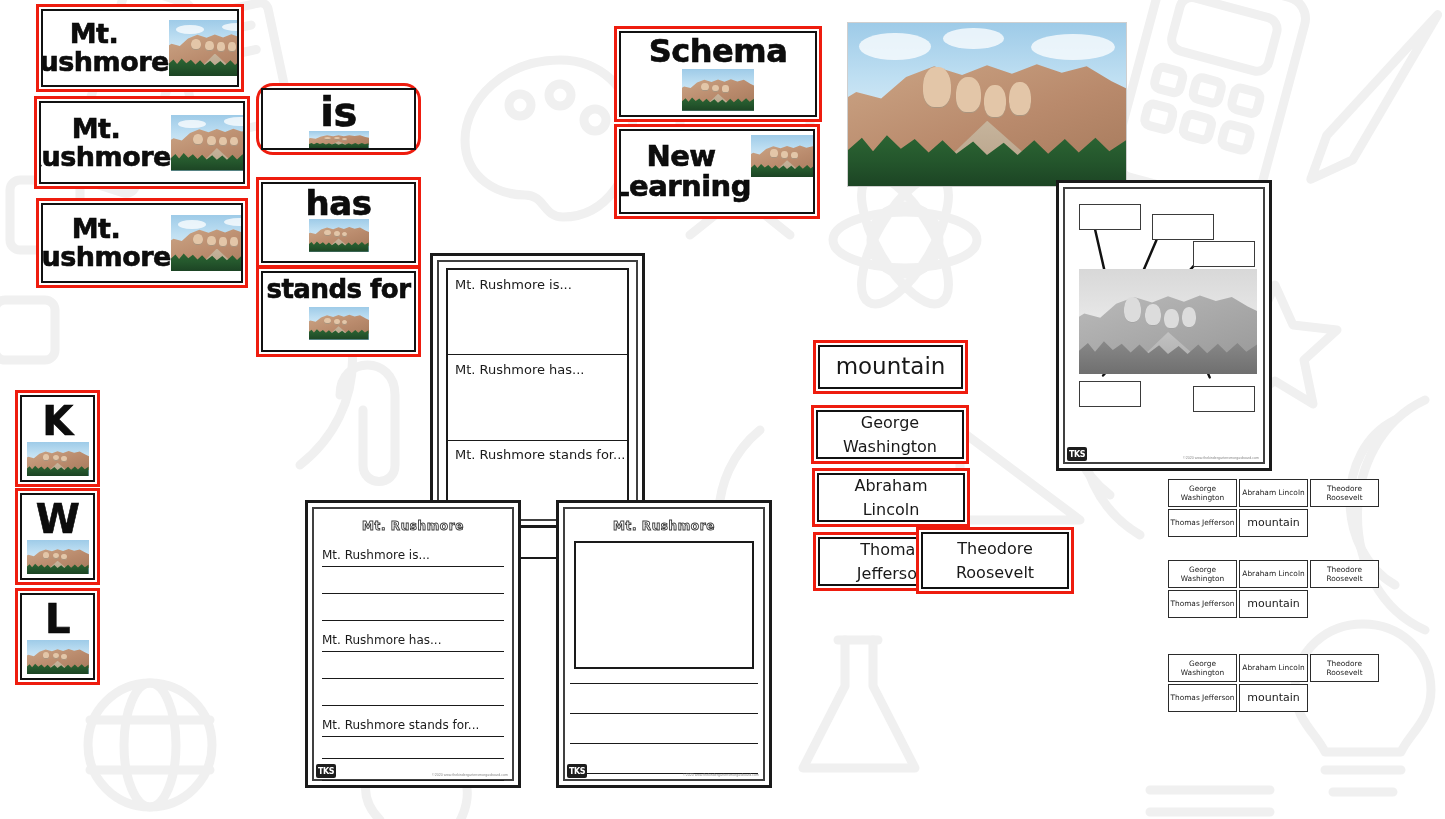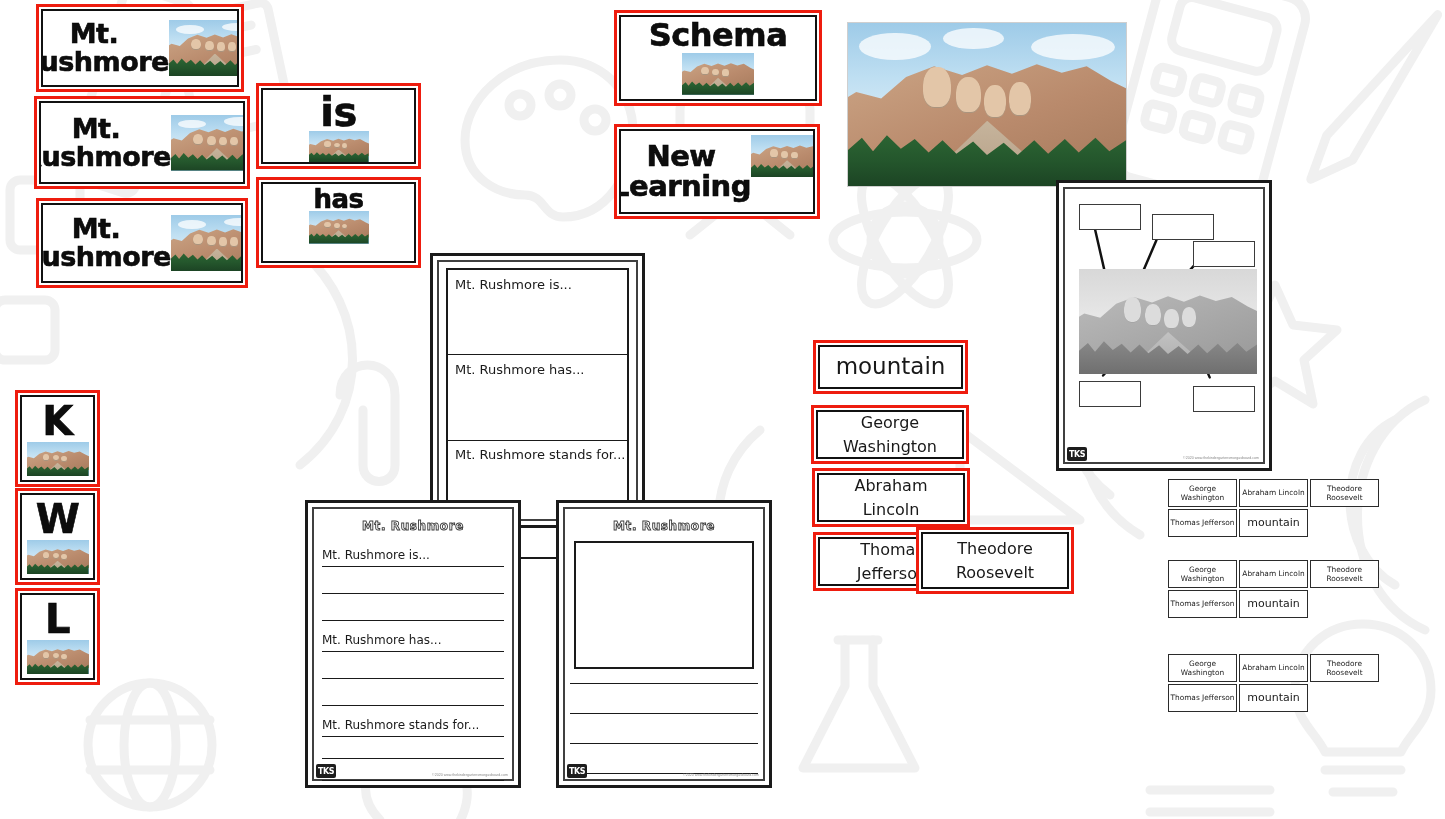"Schema" div.rcard { top: 10px -> 26px }
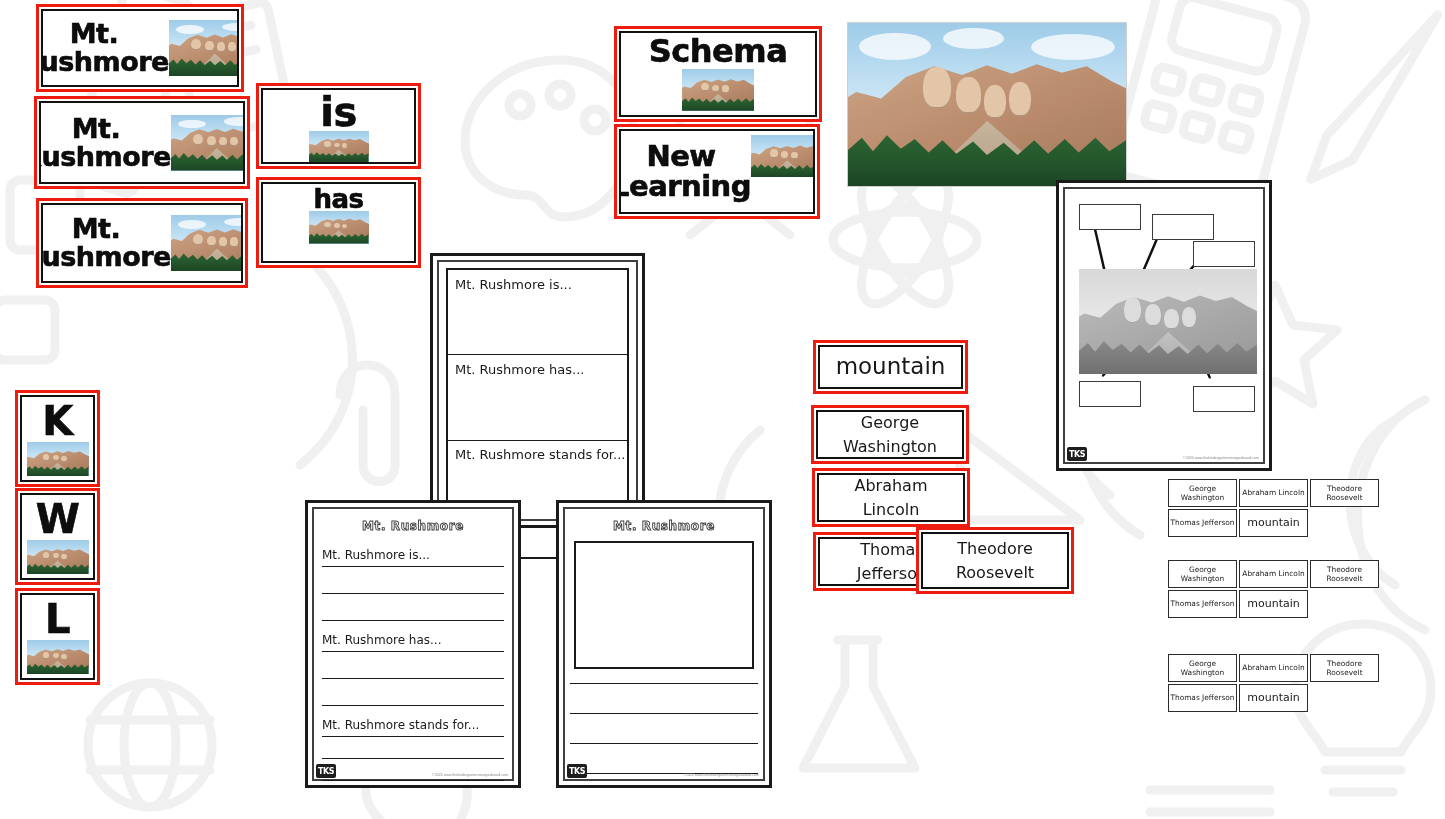"is" div.rcard { border-radius: none -> 17px; height: 86px -> 72px }
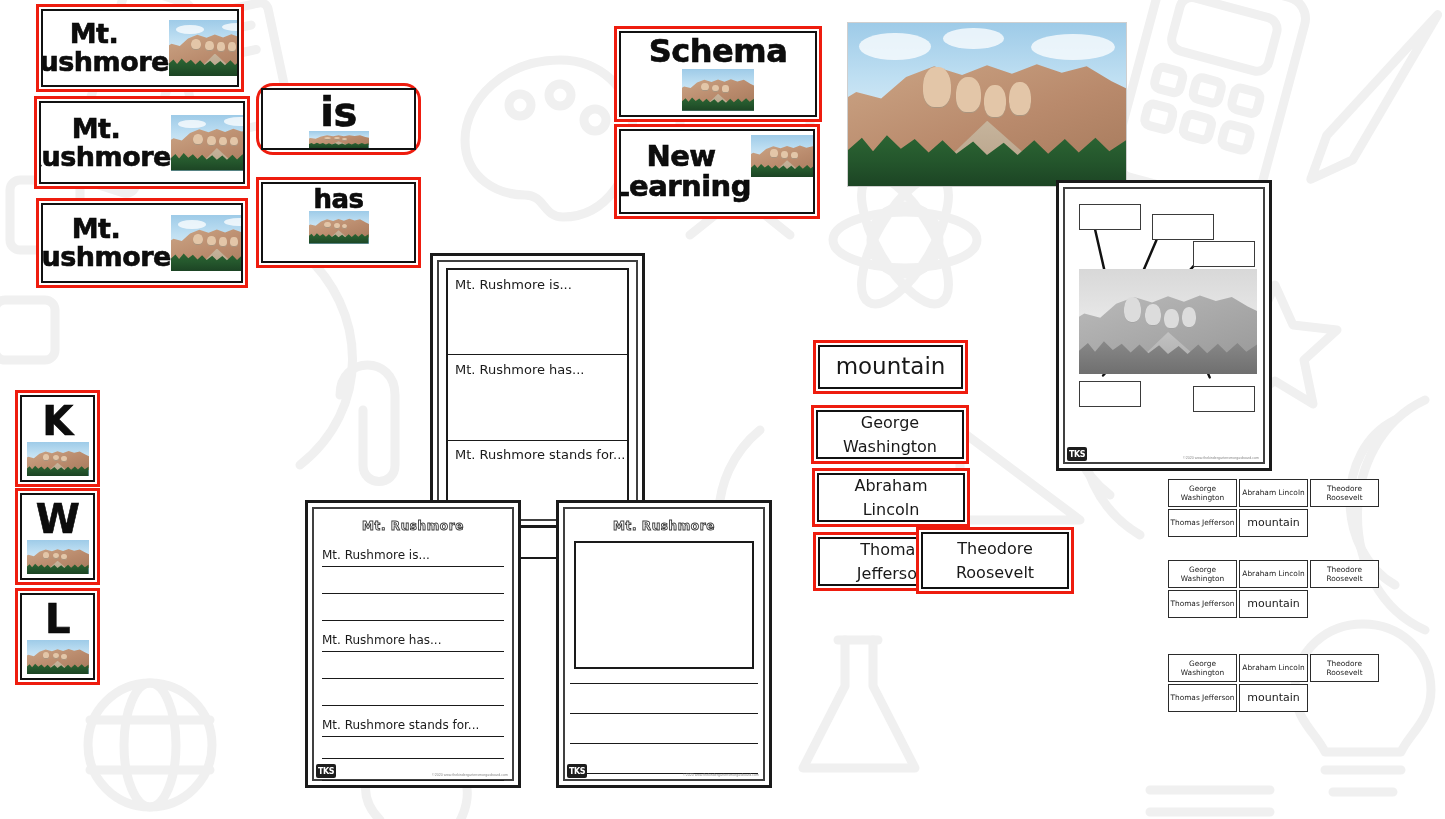"has" span.bubble { font-size: 26px -> 34px }
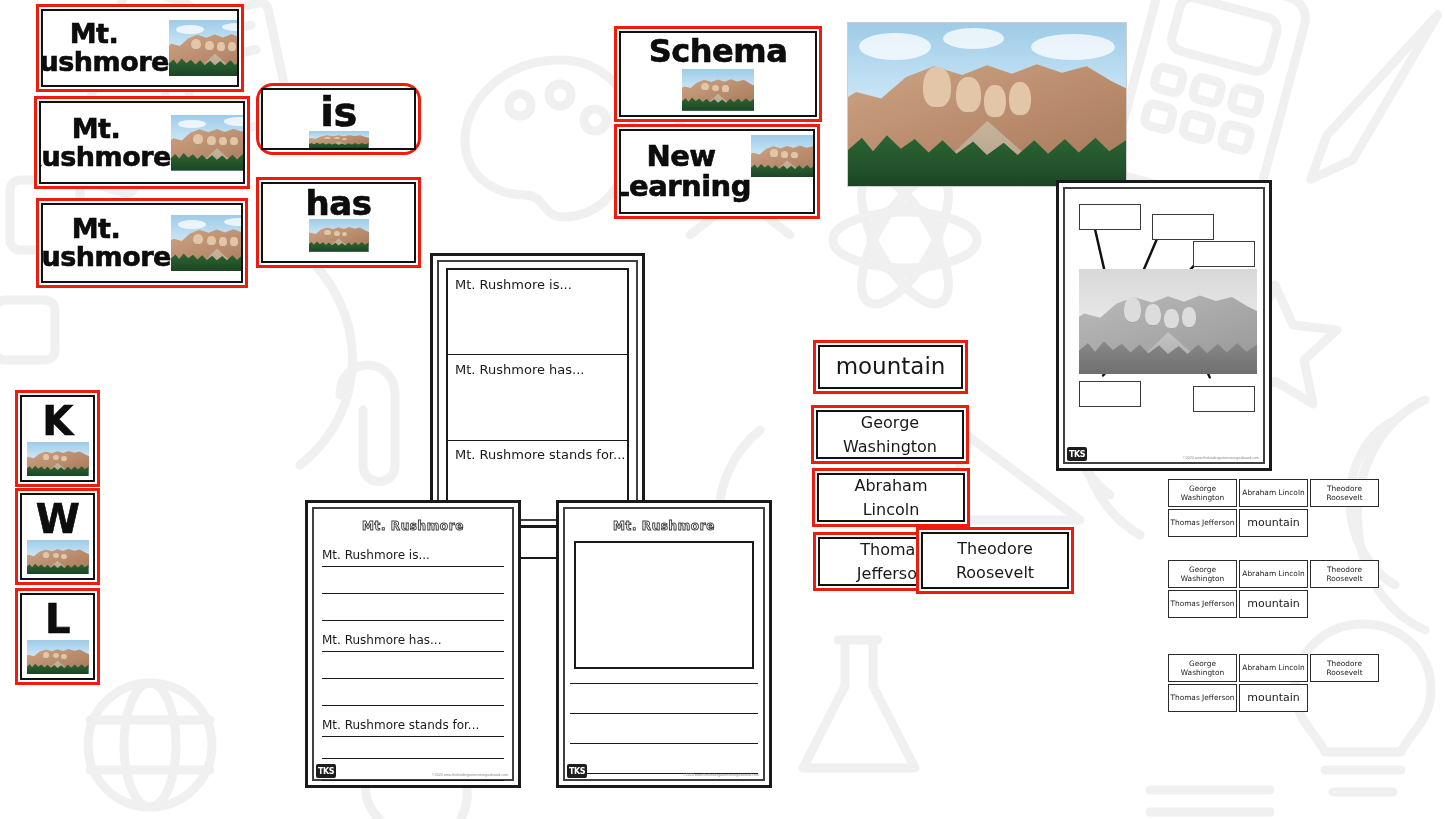"stands for" div.rcard { html: none -> <div> <div> <span>stands for</span> <span> <span></span> <span></span> <span></span> <span></span> <span></span> <span></span> <span></span> </span> </div> </div> }
